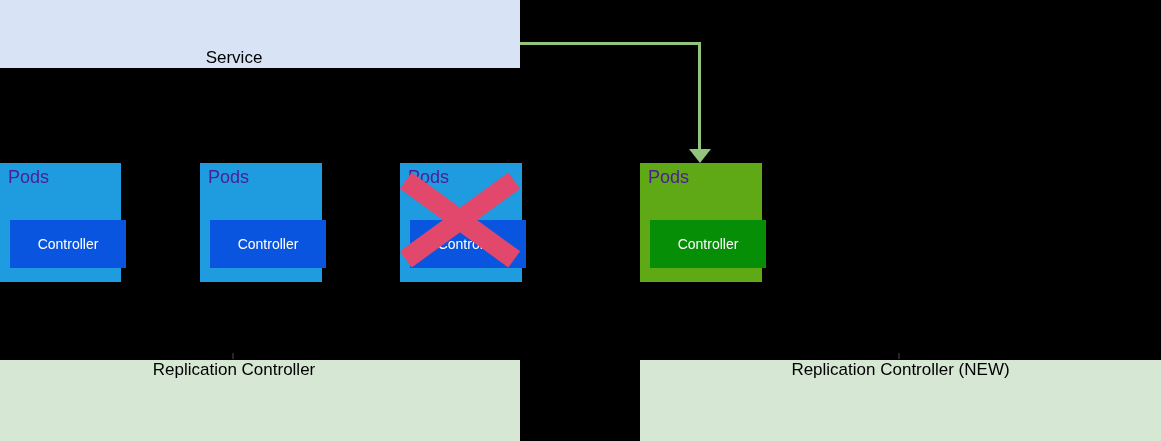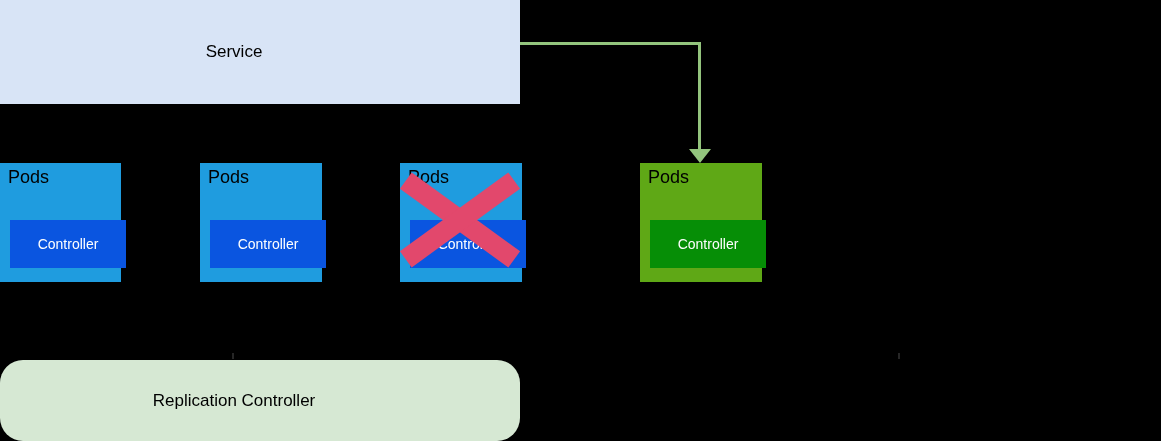"Service" .service { align-items: center -> flex-end; height: 104px -> 68px }
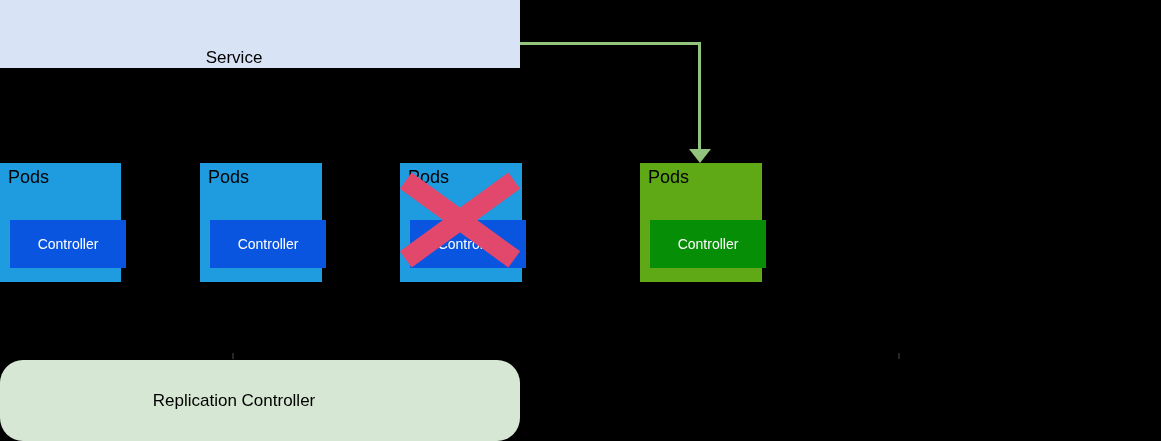"Pods" .pod-label { color: #000000 -> #4c1d95 }
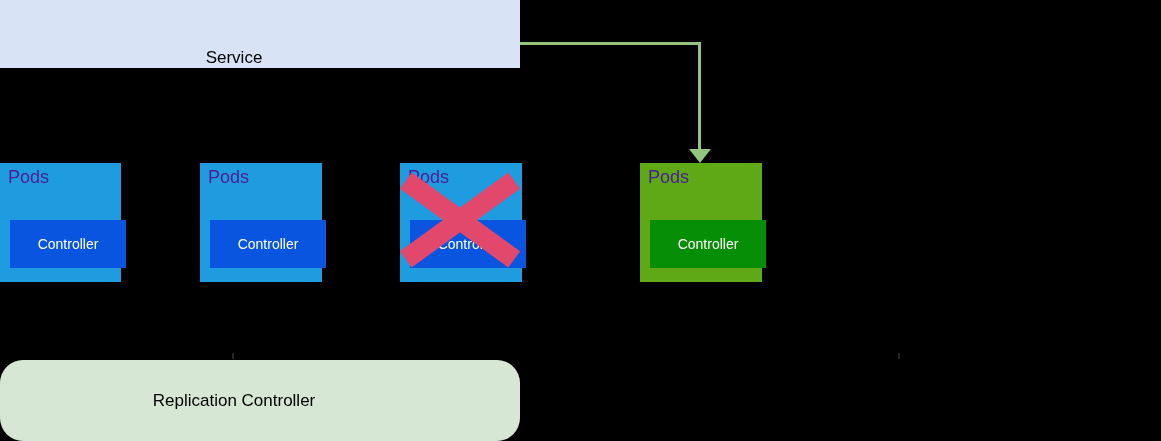"Replication Controller" .rc { align-items: center -> flex-start; border-radius: 23px -> none }
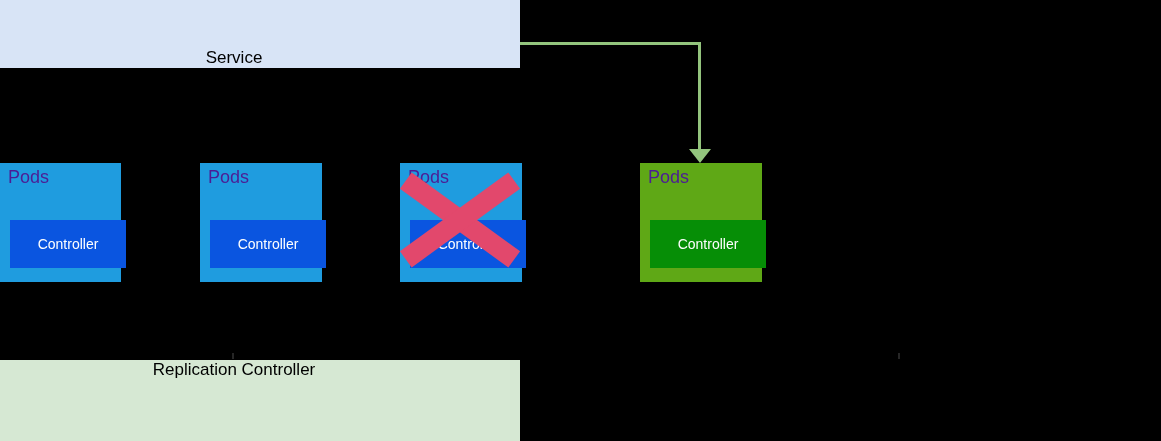"Replication Controller (NEW)" div.box { html: none -> <div> <span>Replication Controller (NEW)</span> </div> }
